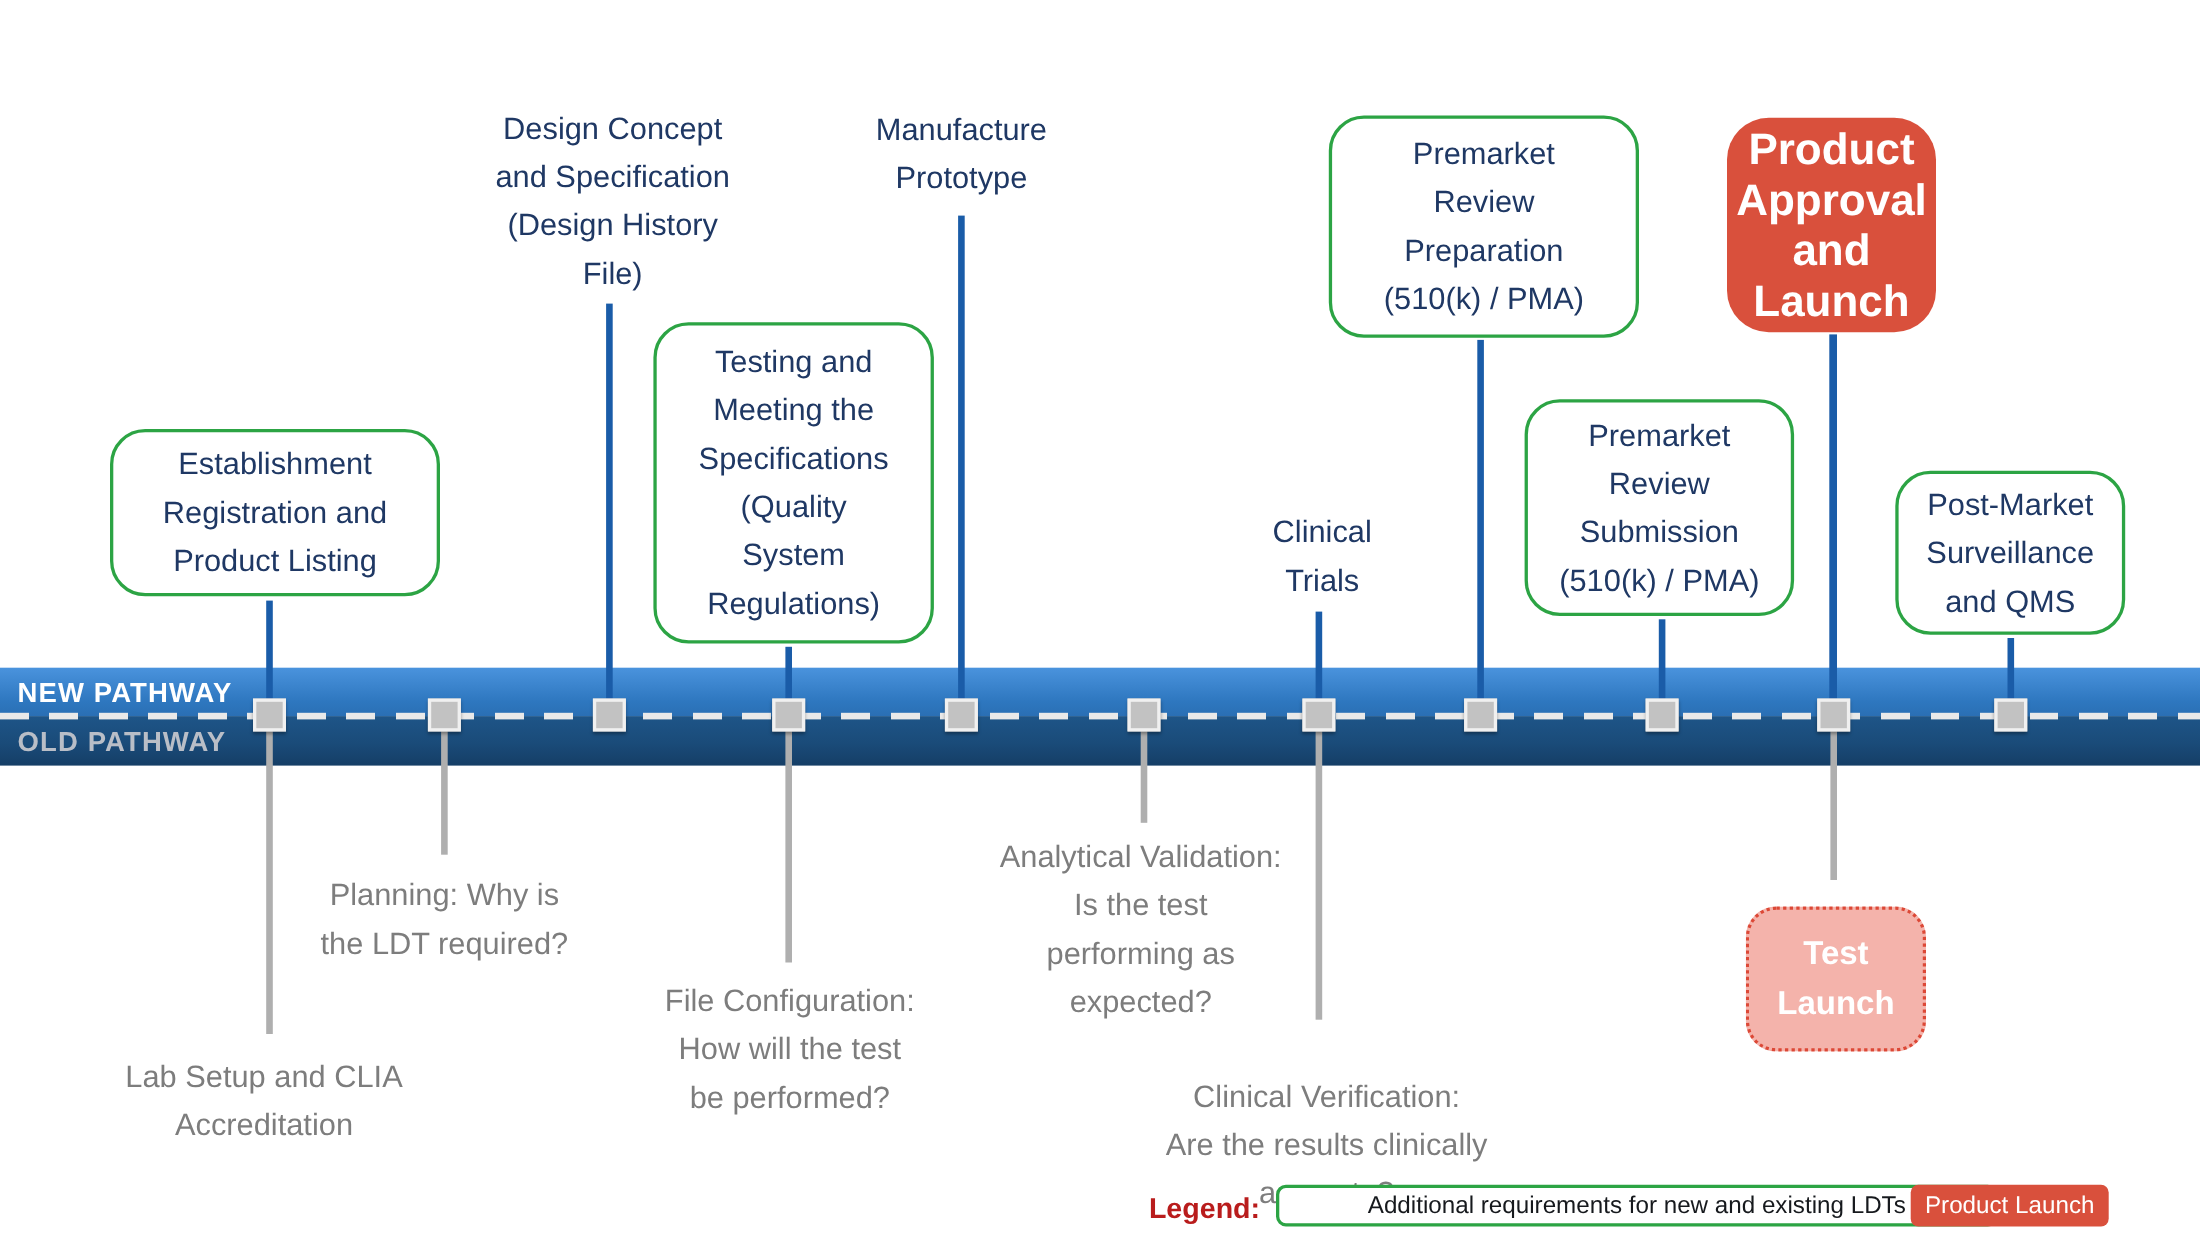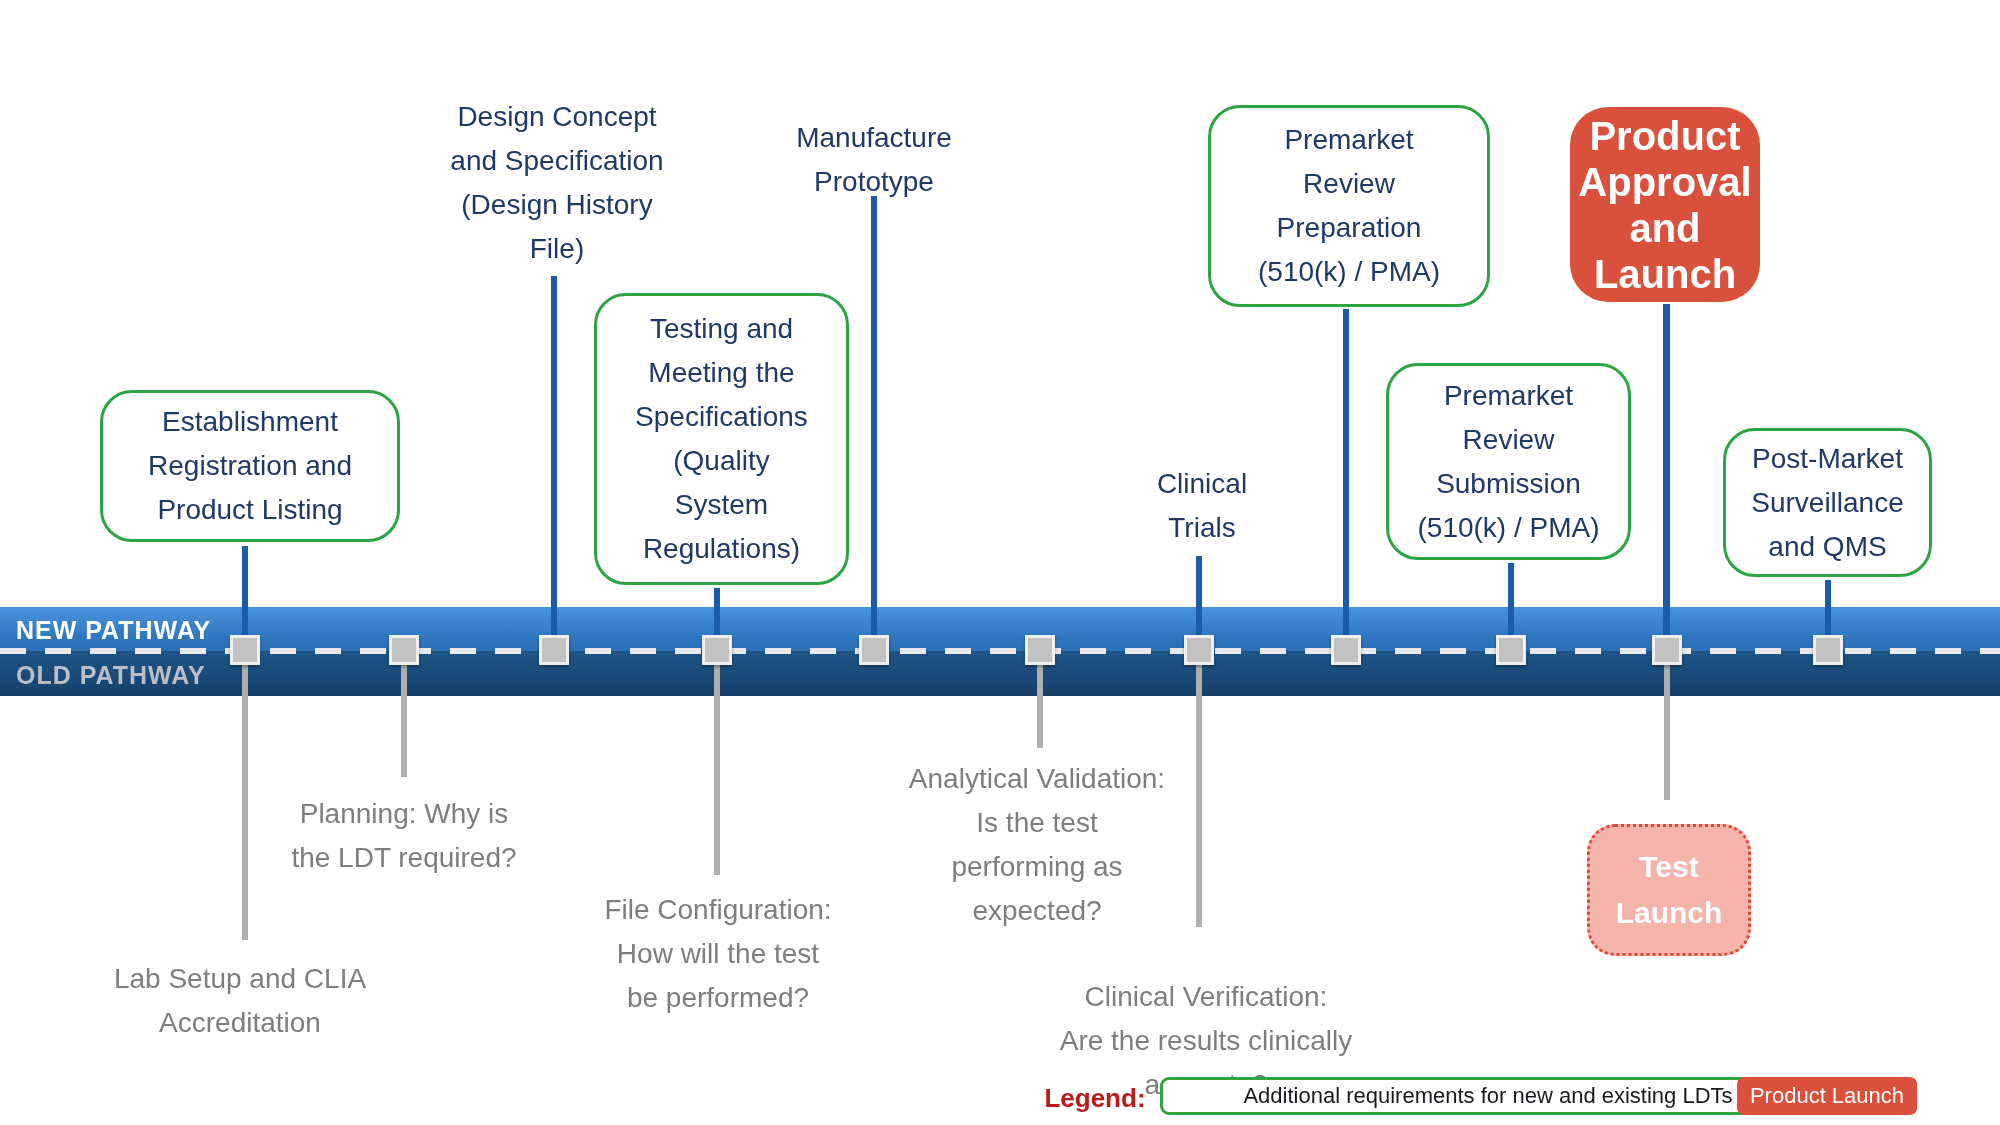"Manufacture" div.lbl { top: 116px -> 96px }
